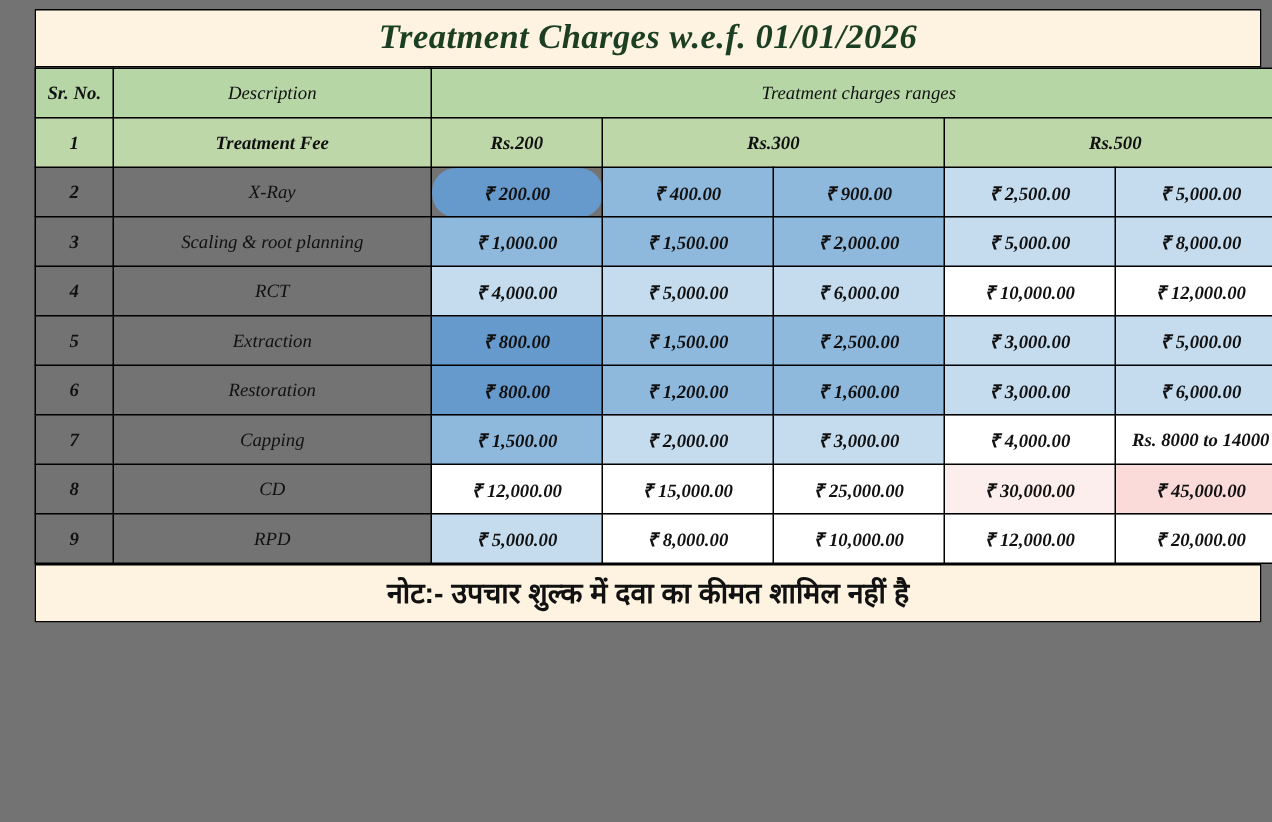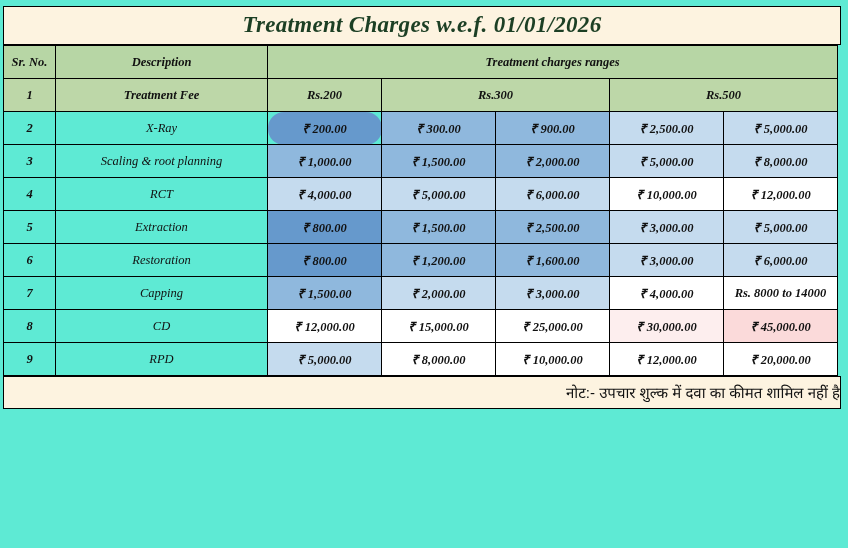"Treatment Charges w.e.f. 01/01/2026" #page { background: #5eead4 -> #737373; padding: 6px 7px 6px 3px -> 6px 7px 6px 23px }
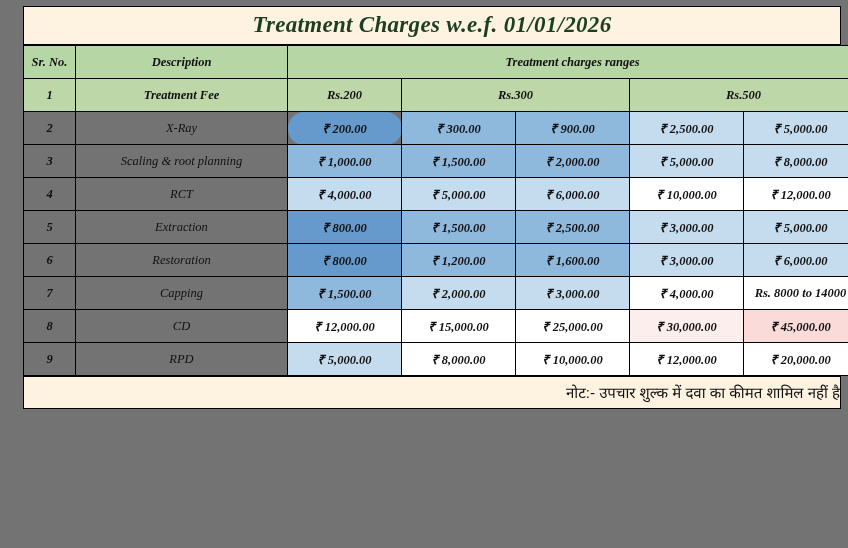"Description" .hdr { font-weight: bold -> normal }
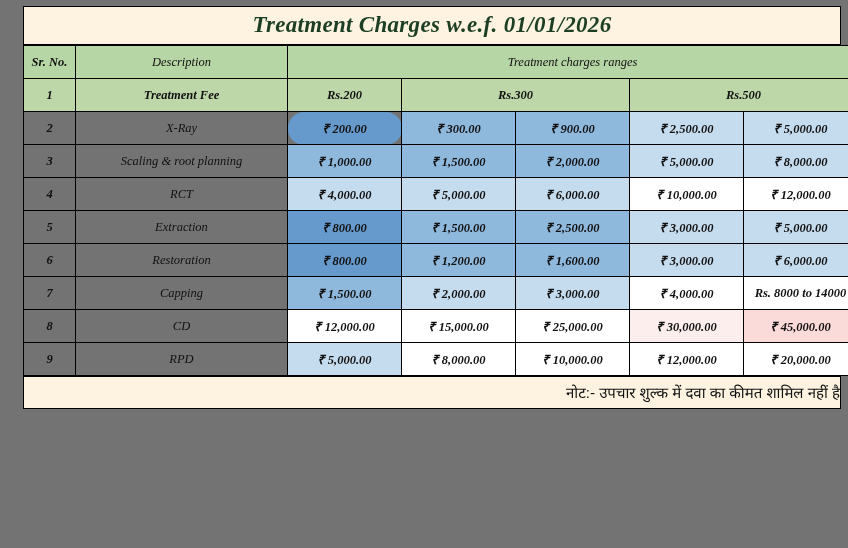"₹ 300.00" td.amt { text: 300.00 -> 400.00 }
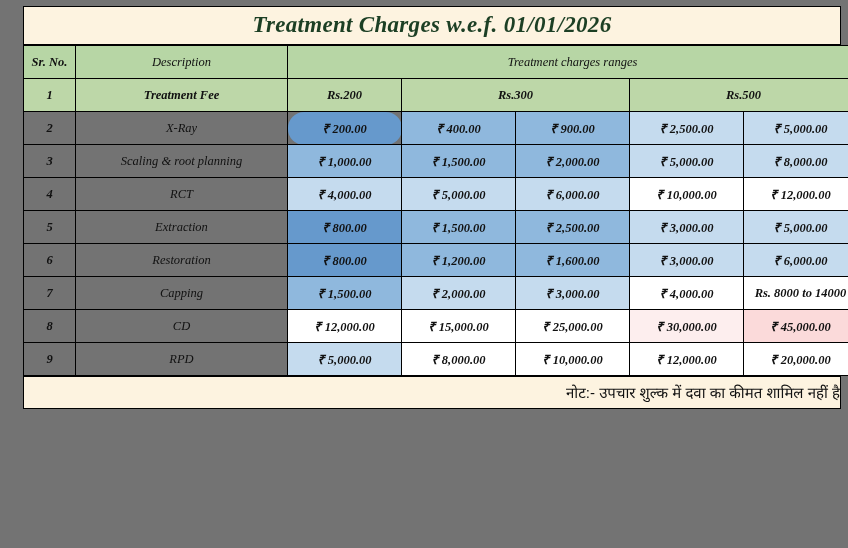"नोट:- उपचार शुल्क में दवा" .note-bar { font-size: 15px -> 19px; font-weight: normal -> bold; text-align: right -> center }
